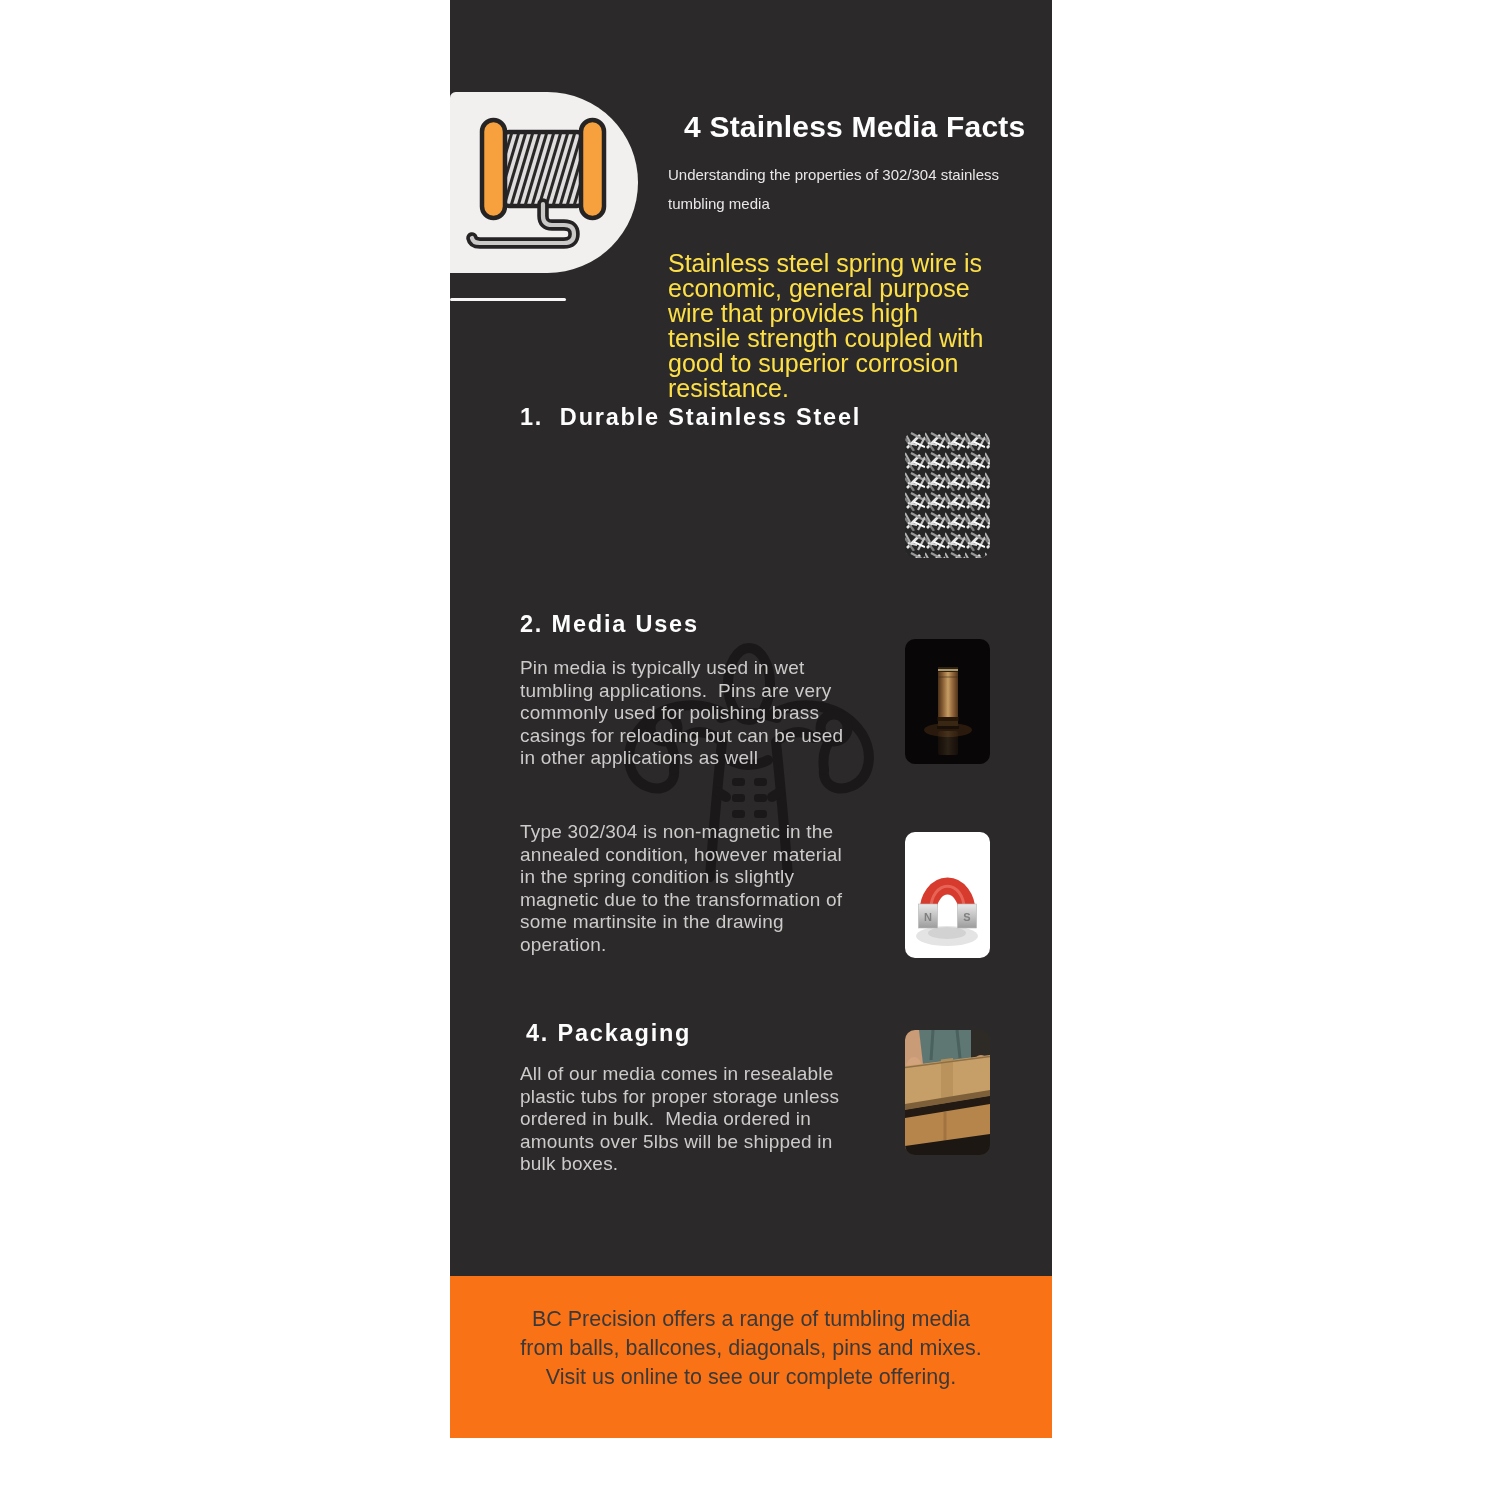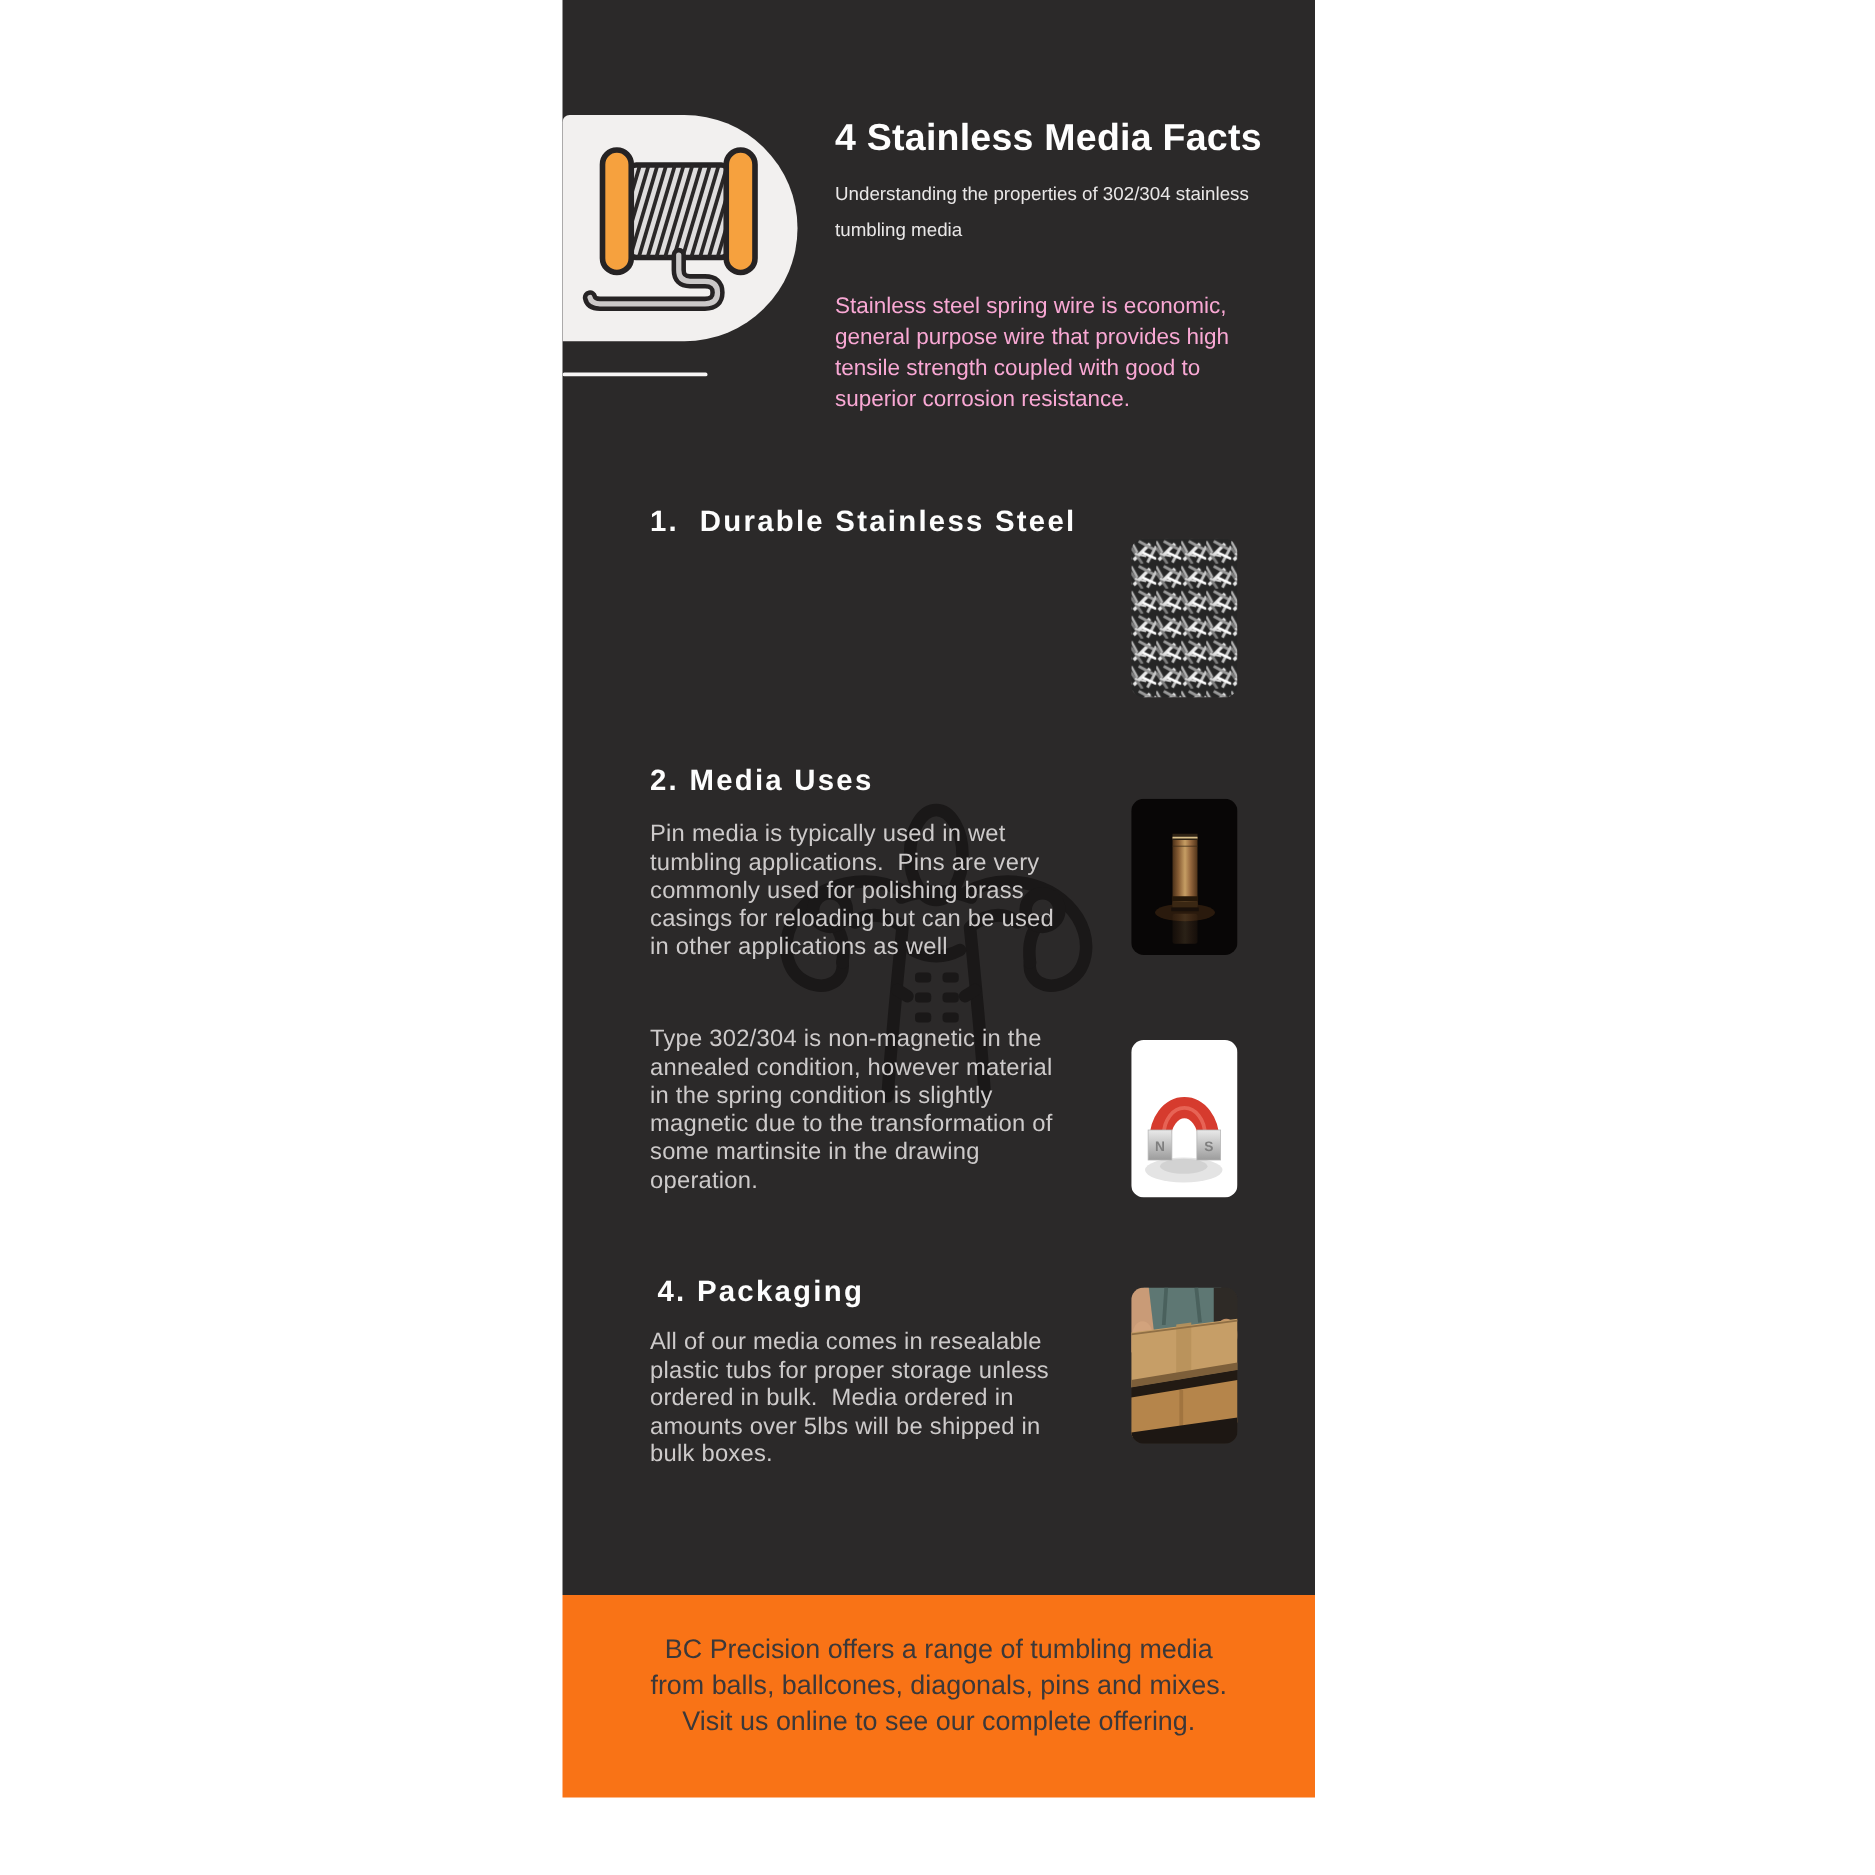"4 Stainless Media Facts" .hero-title { margin: 0 -> 16px }
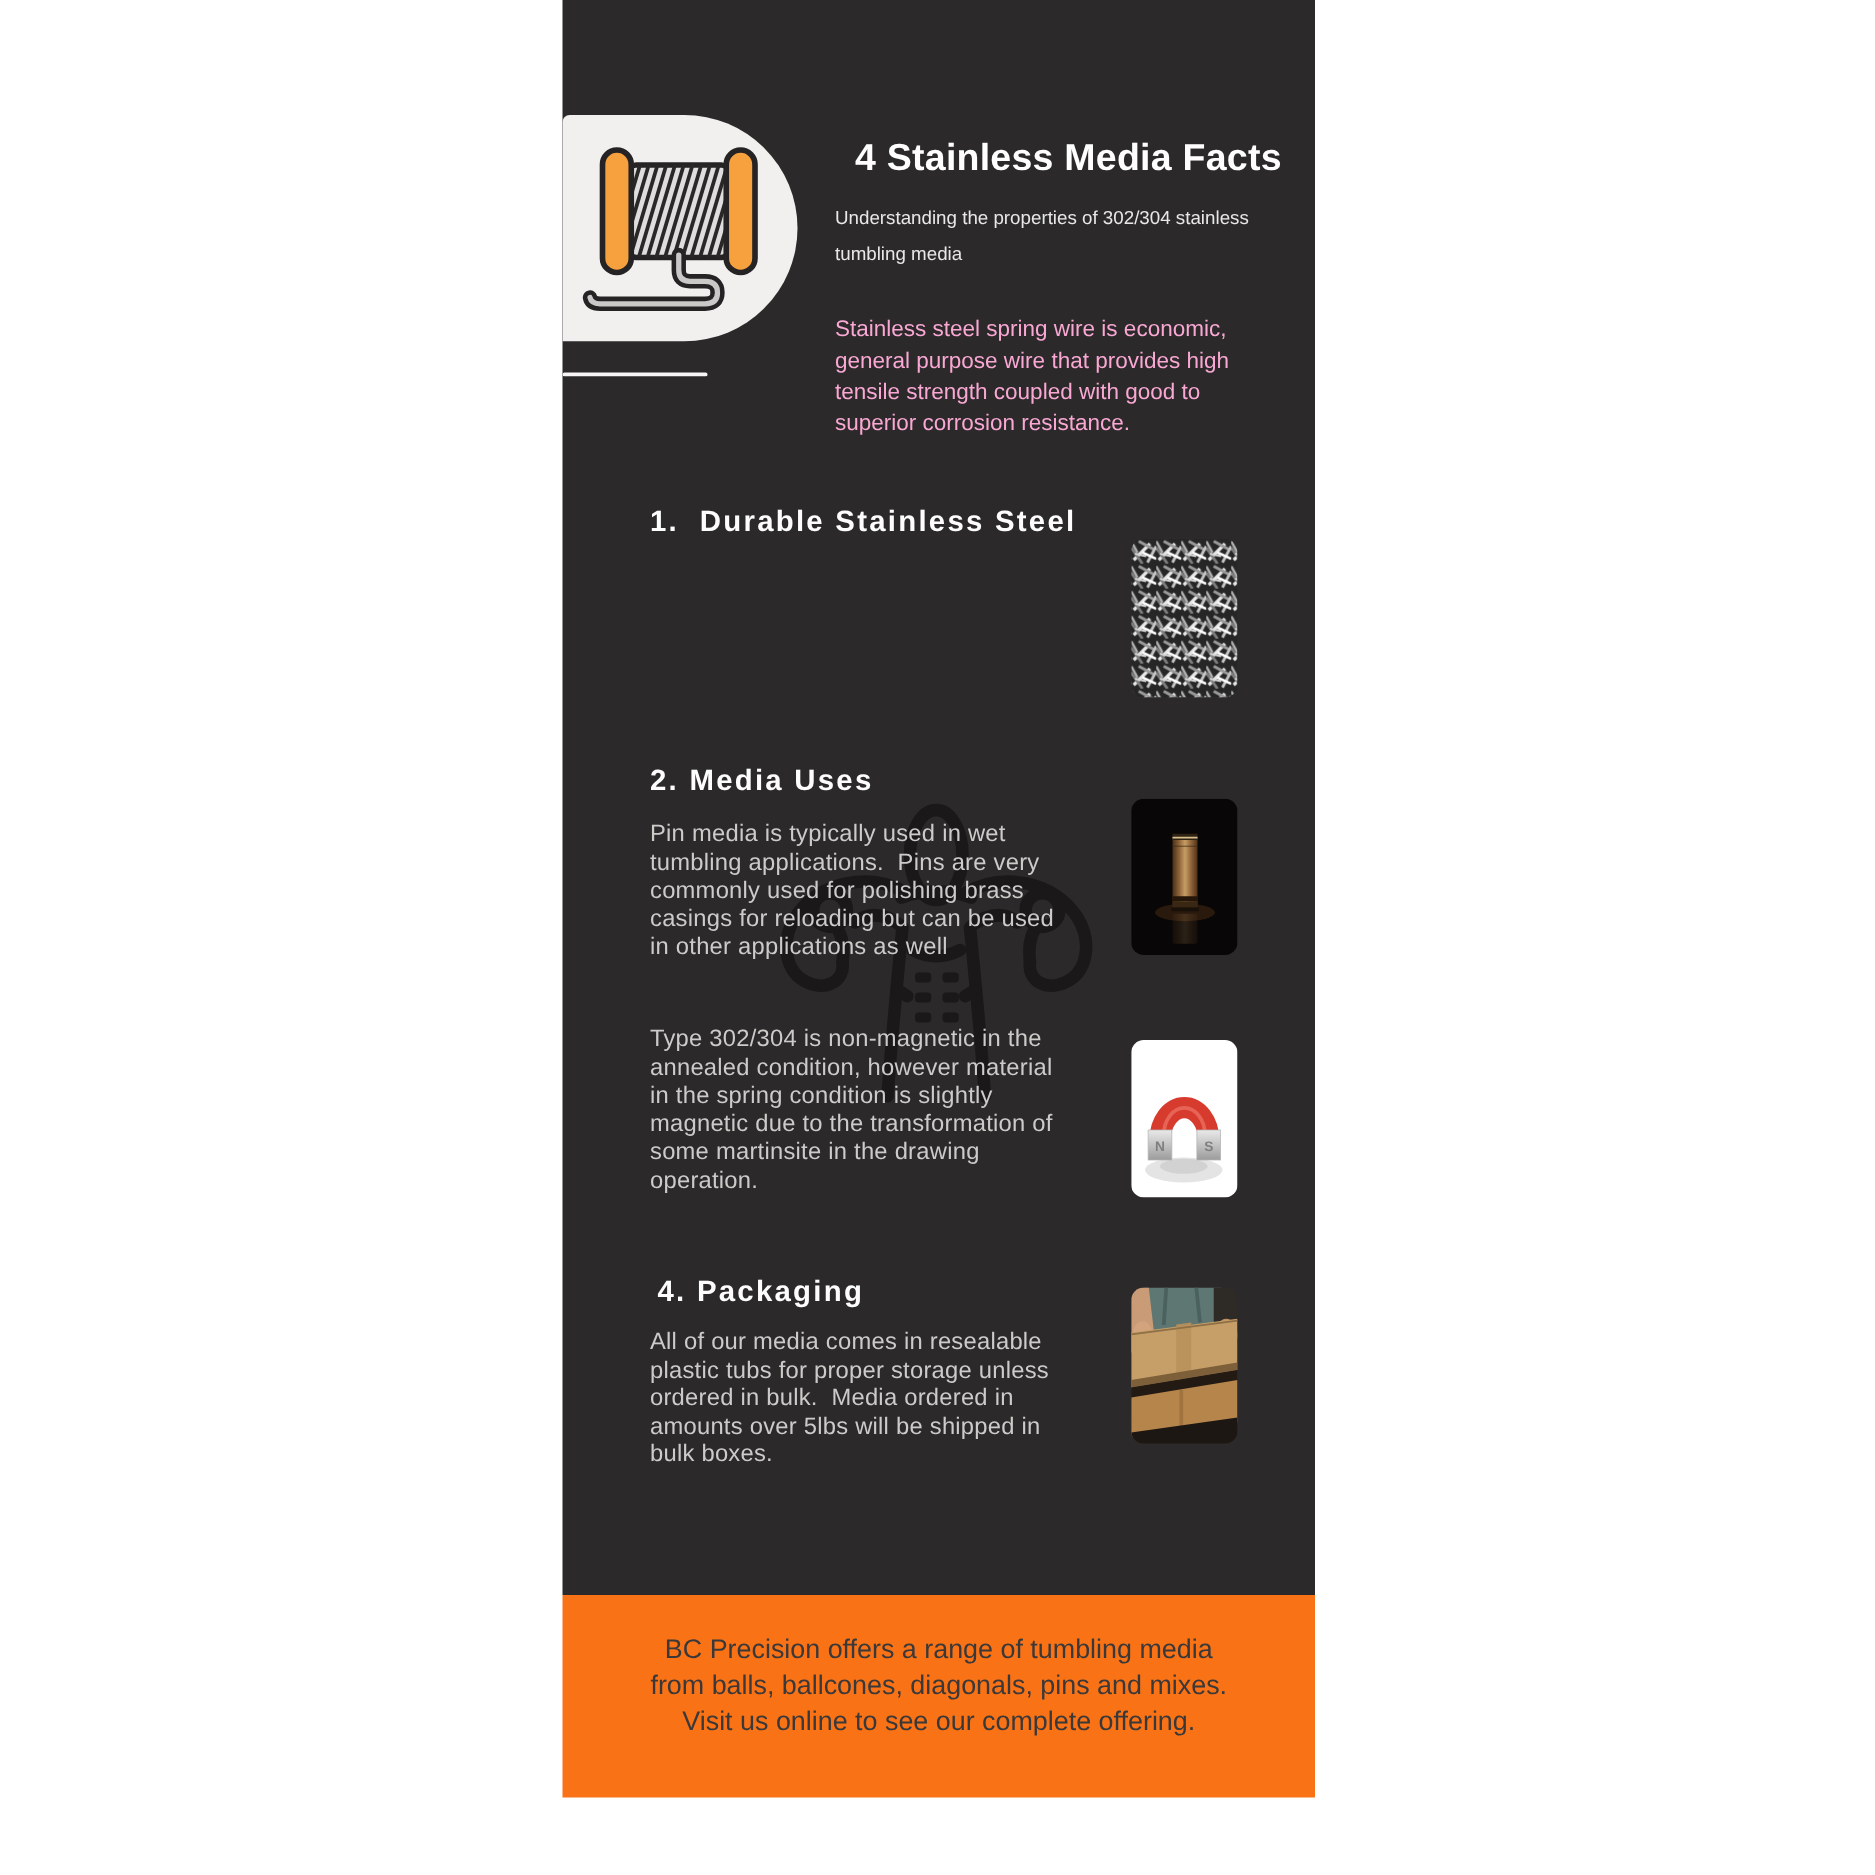"Stainless steel spring wire is" .hero-paragraph { color: #f9a8d4 -> #fde047; font-size: 18px -> 25px }
